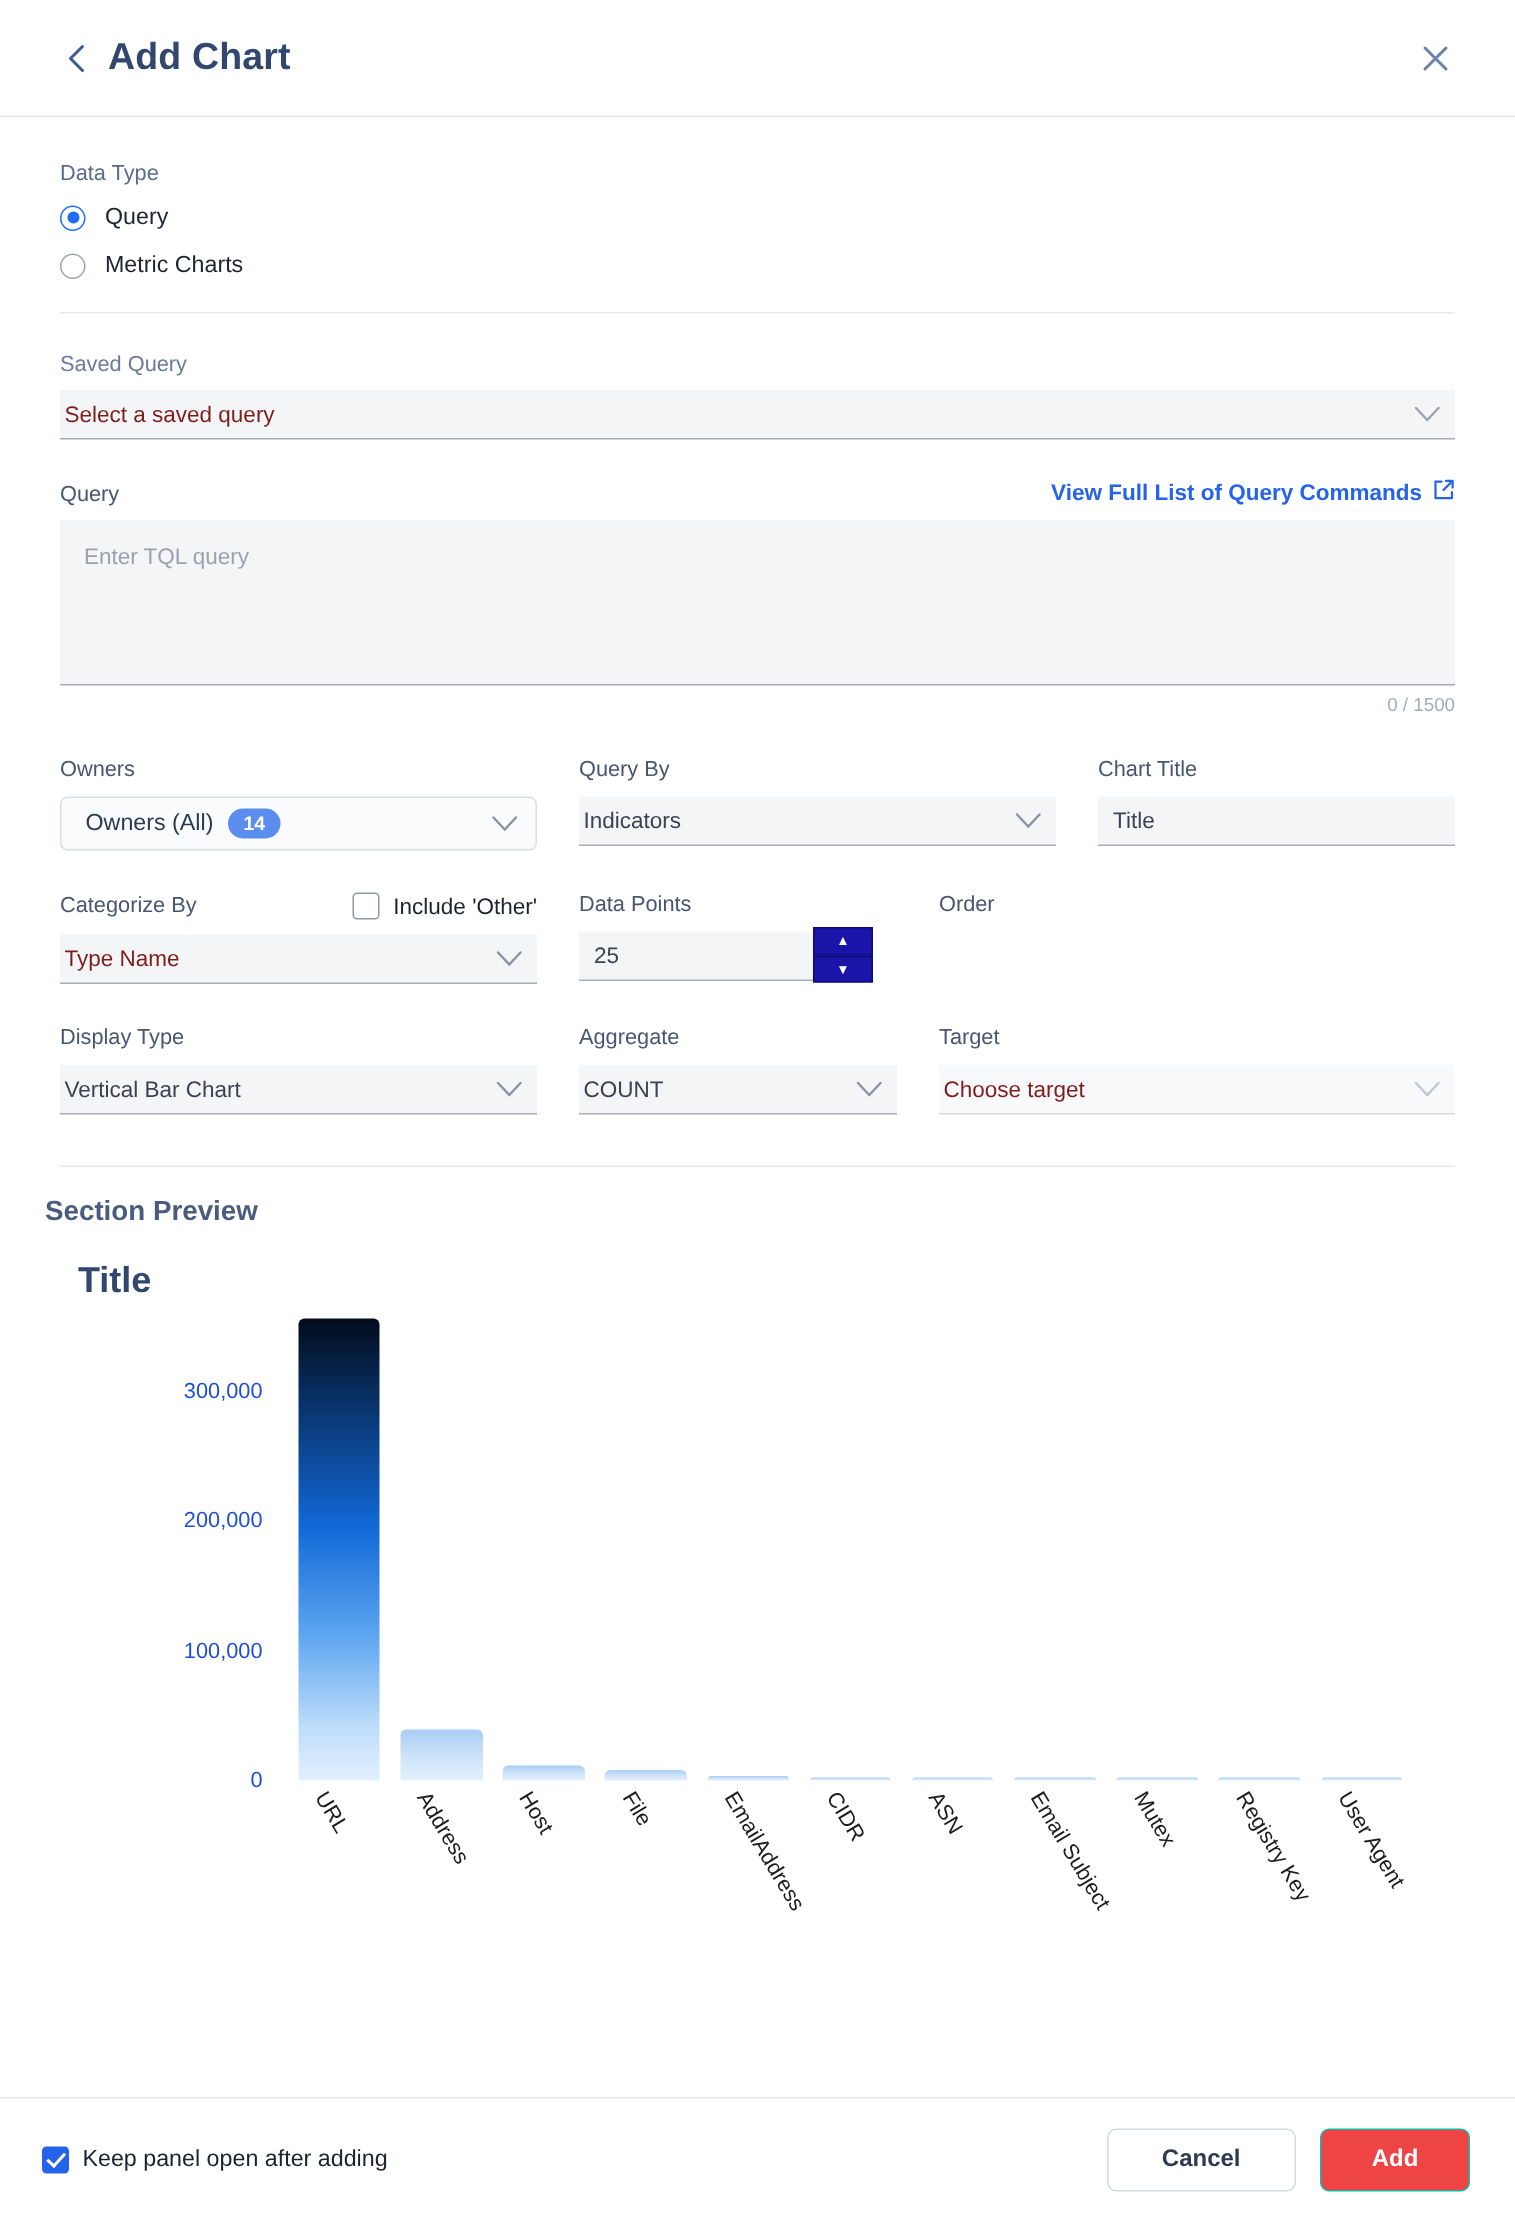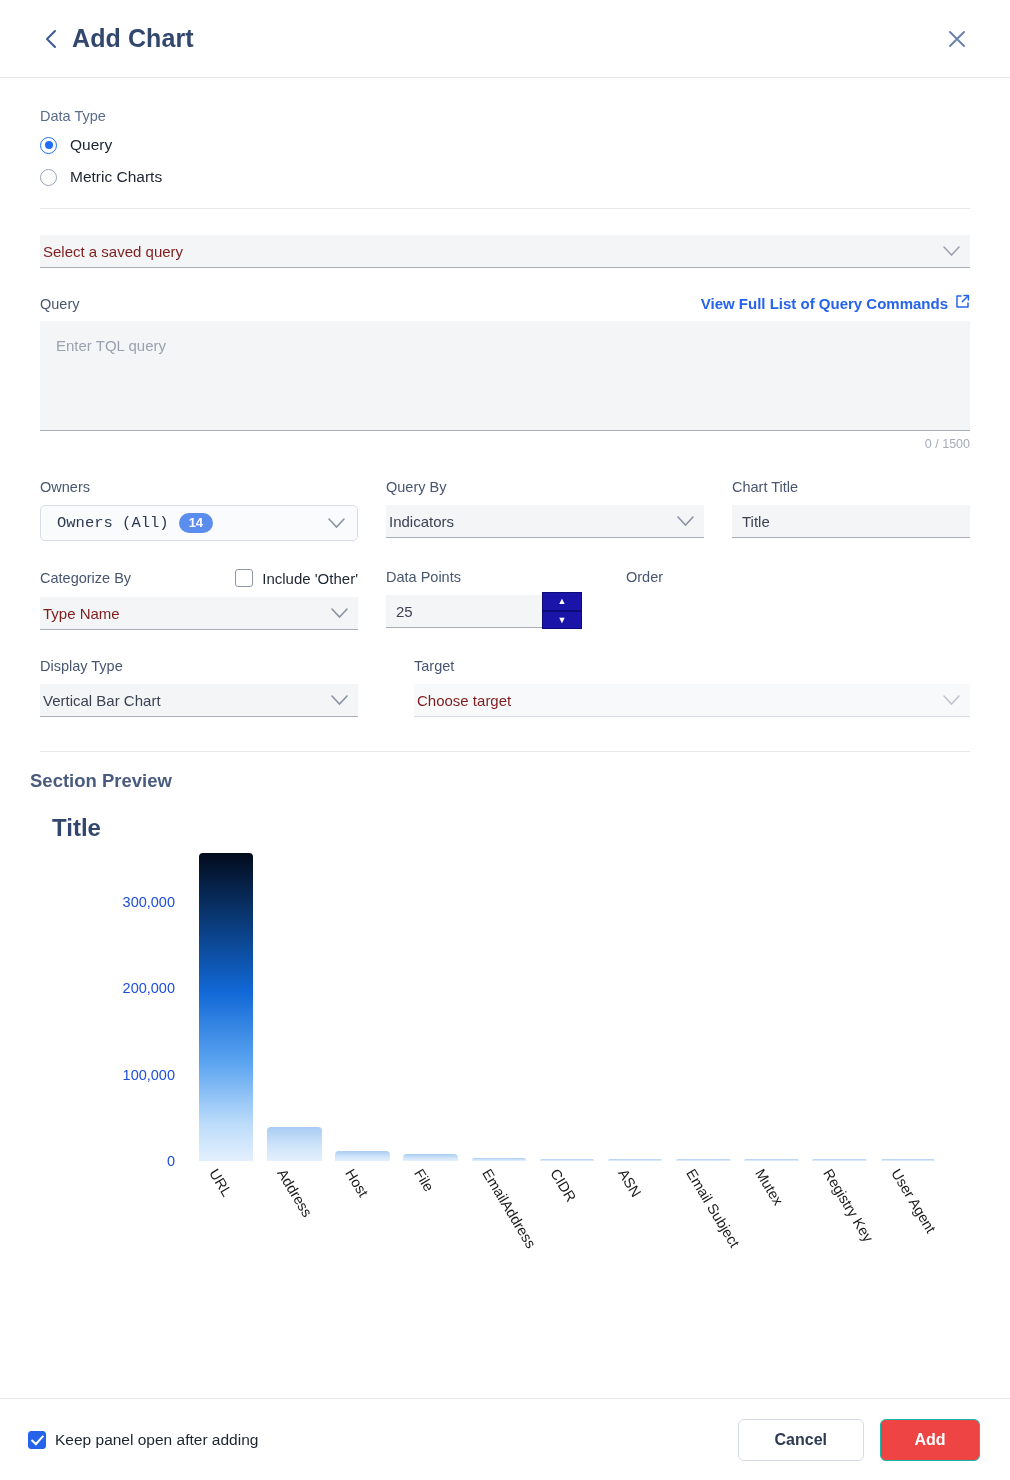"Saved Query" div.fld-label { html: none -> <div>Saved Query</div> }
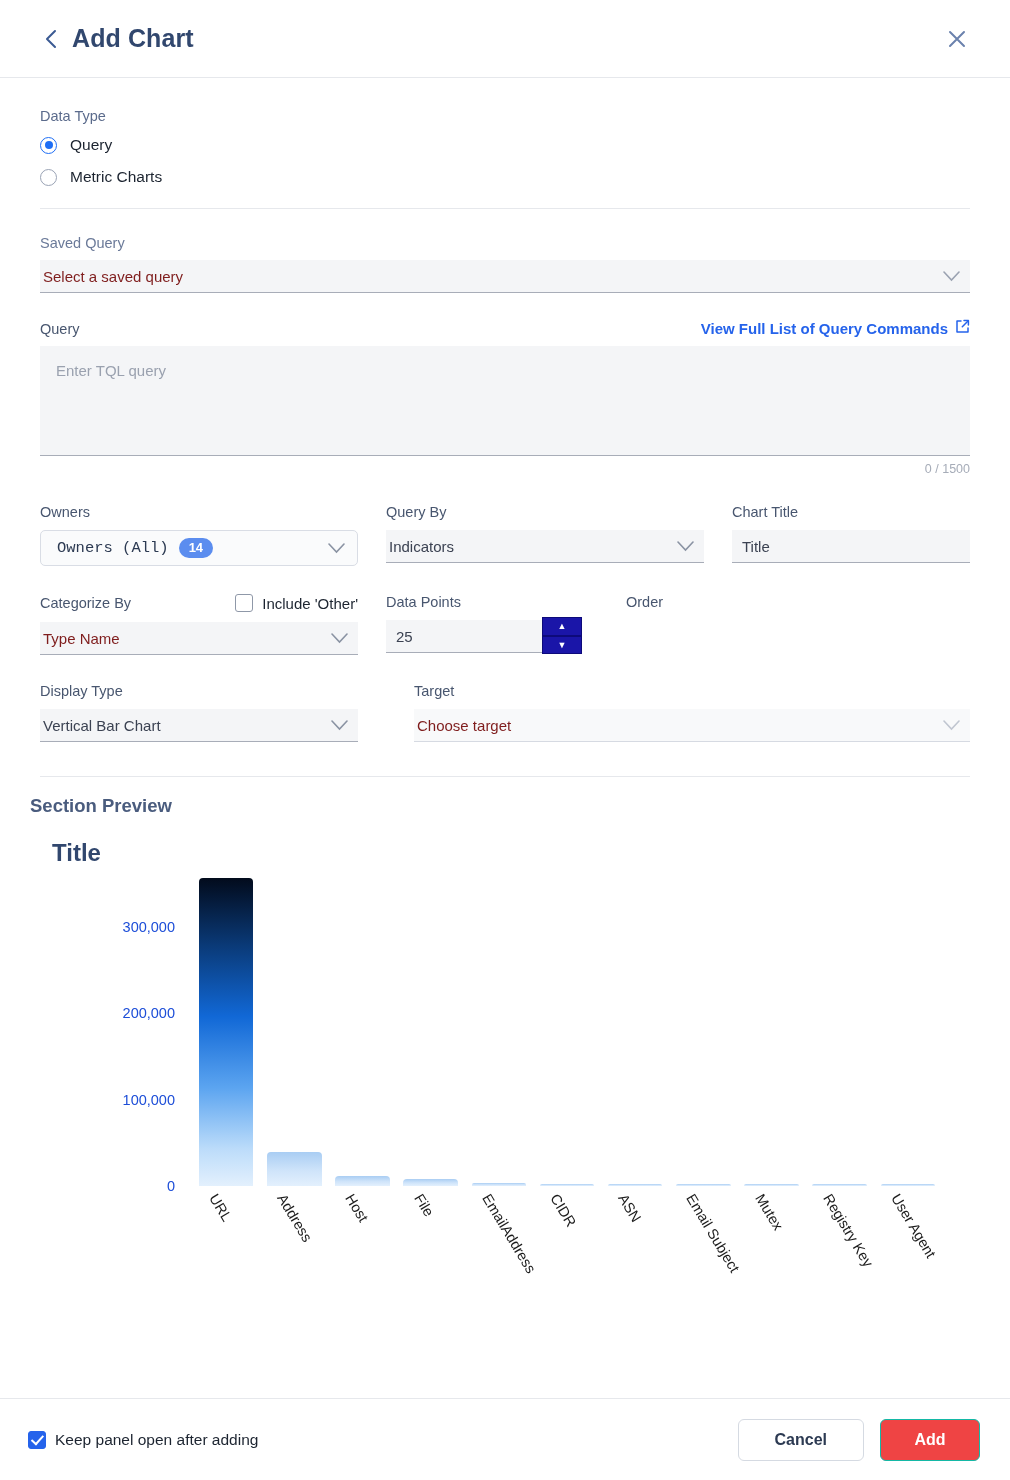"Owners (All)" .owners-ctl .otext { font-family: Liberation Mono, monospace -> none }
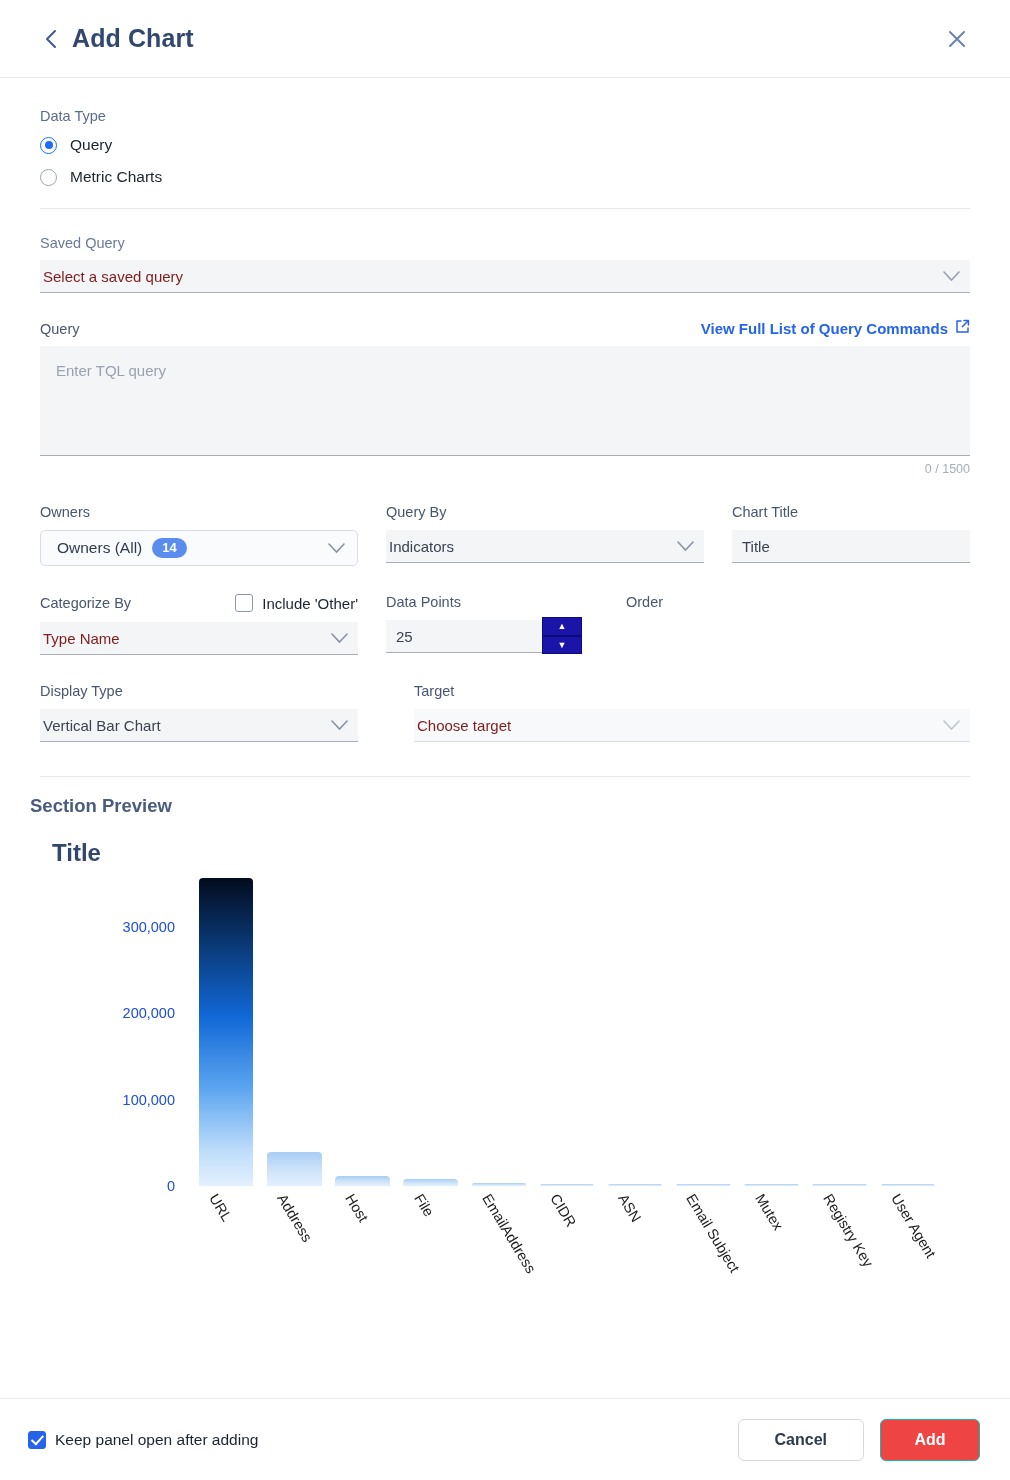"Aggregate" div.col-b { html: none -> <div> <div>Aggregate</div> <div> <span>COUNT</span> <span> <svg> <path></path> </svg> </span> </div> </div> }
